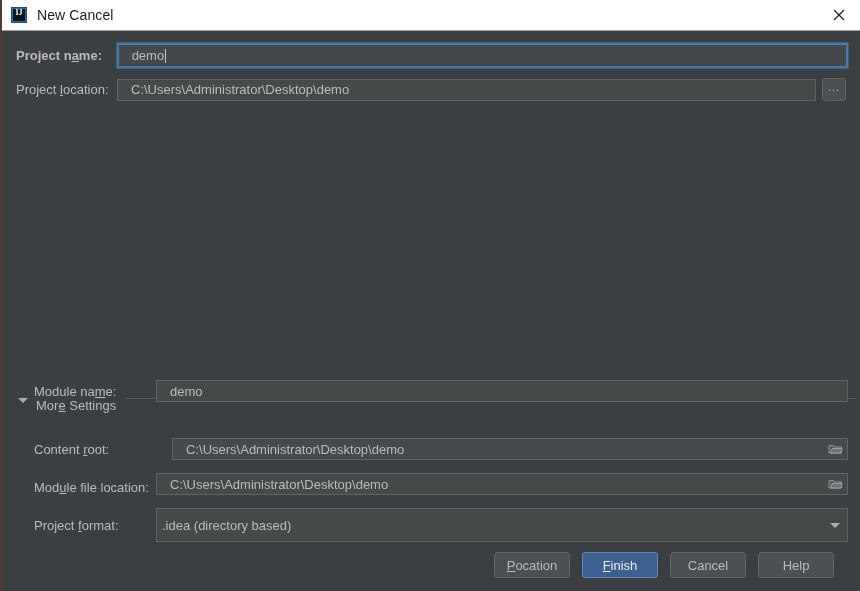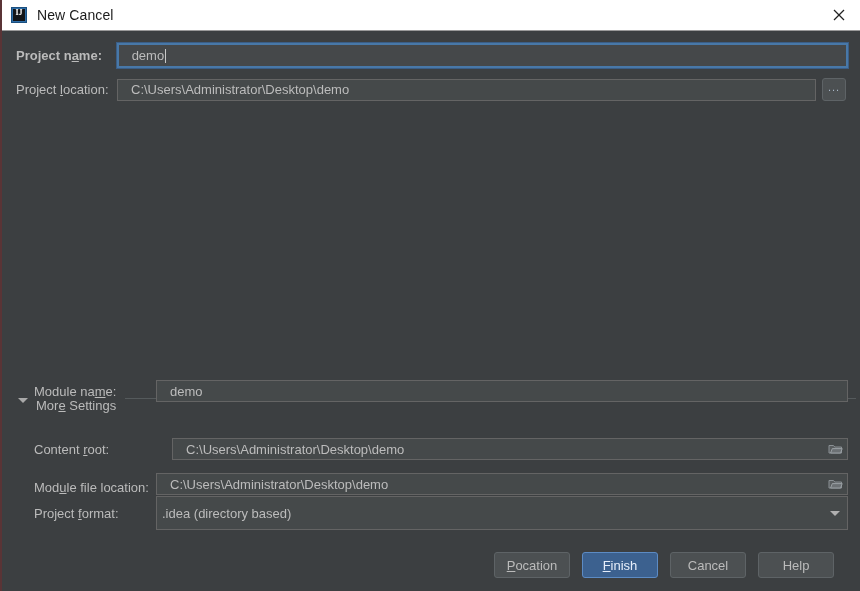"Project format:" #row-project-format { top: 496px -> 508px }
